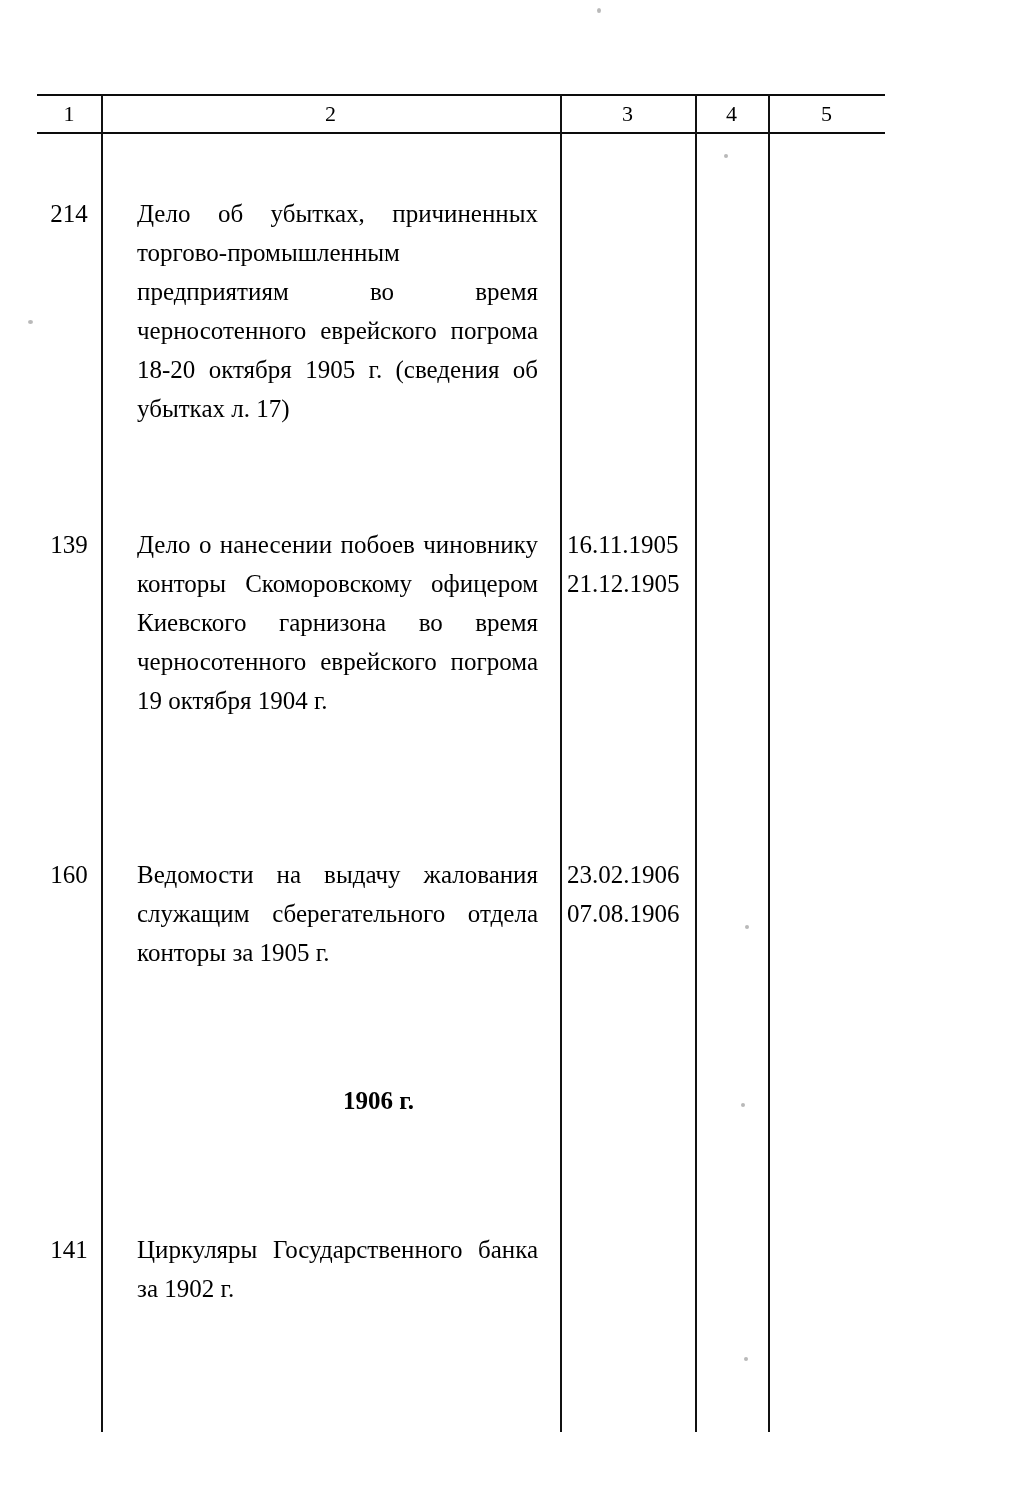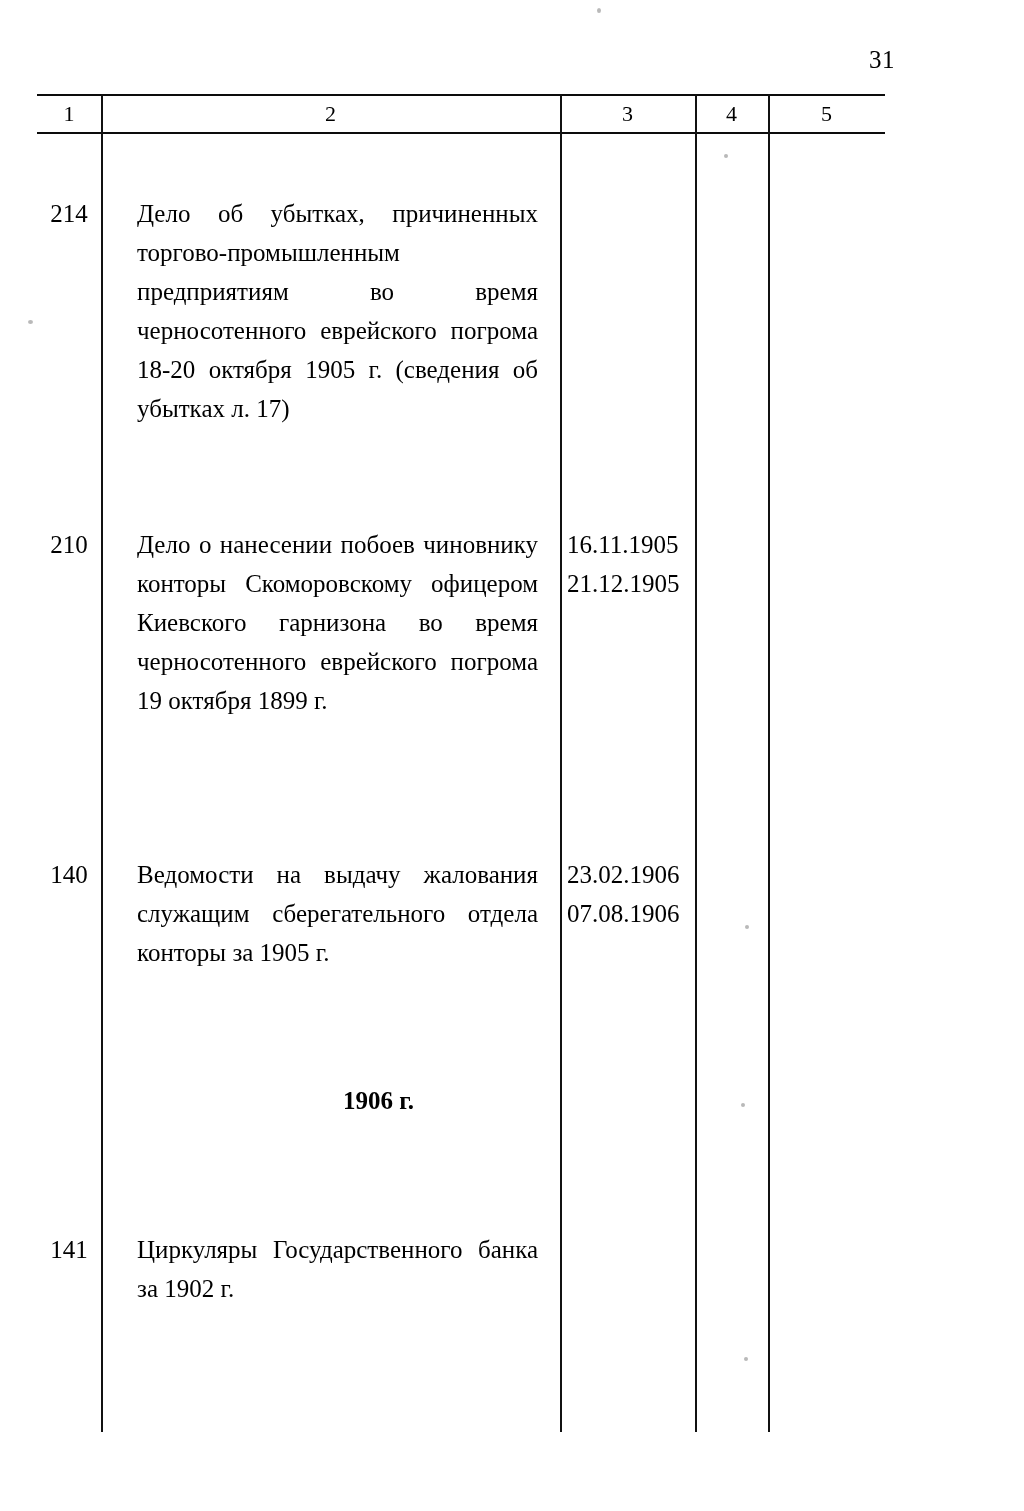"31" div.page-number { html: <div>31</div> -> none }
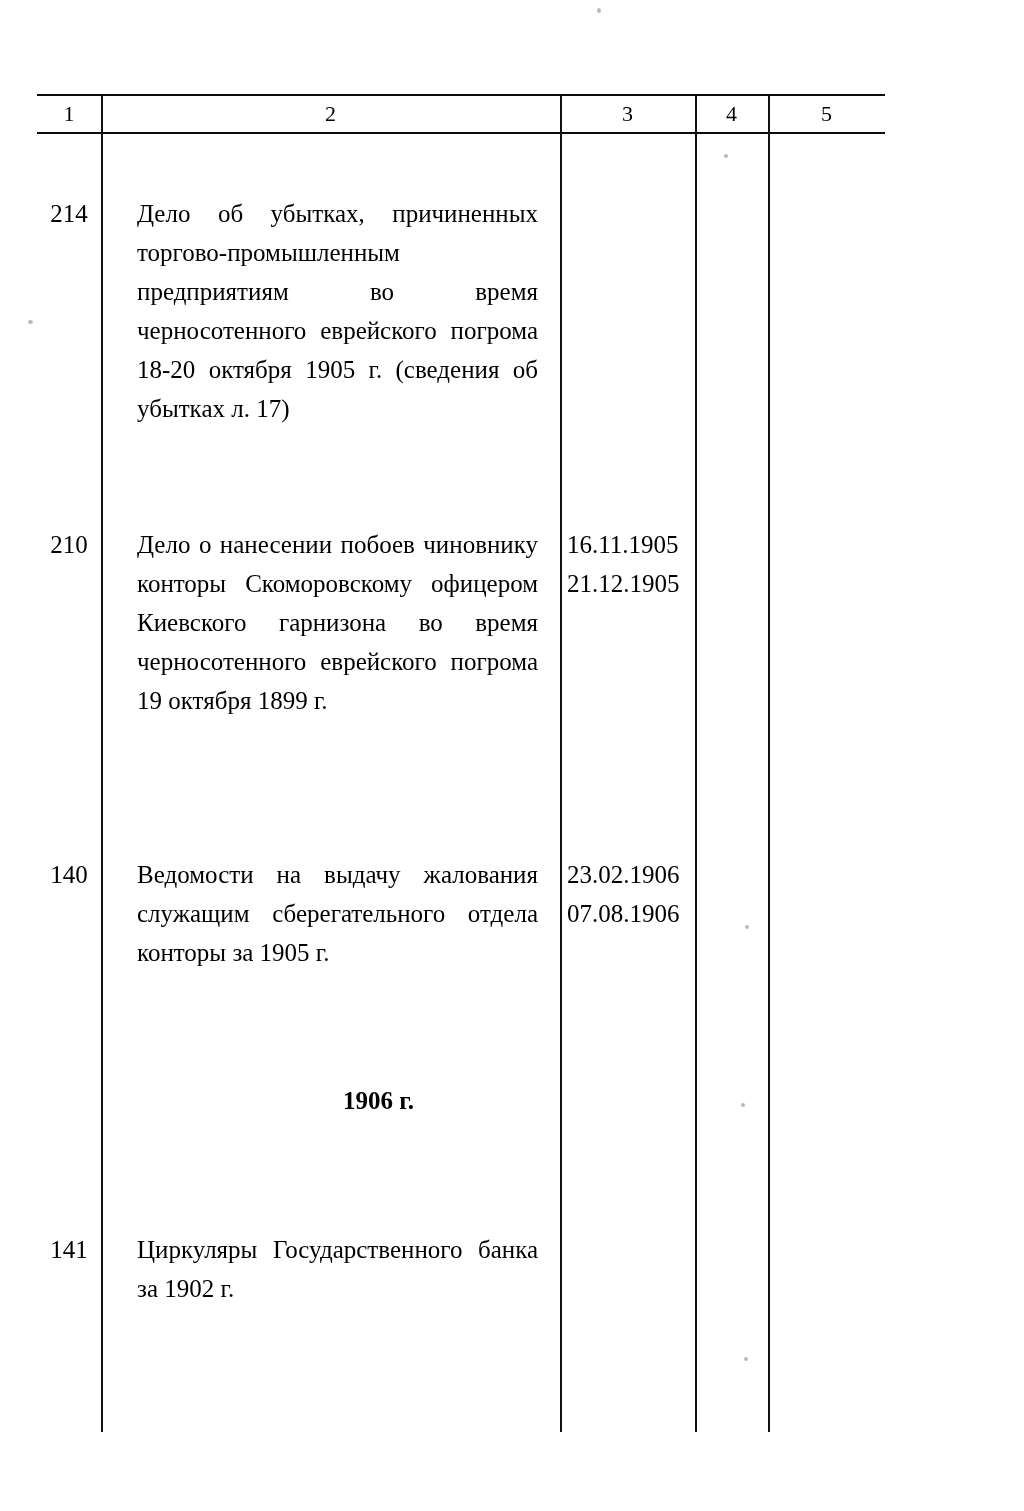"210" div.cell-num { text: 210 -> 139 }
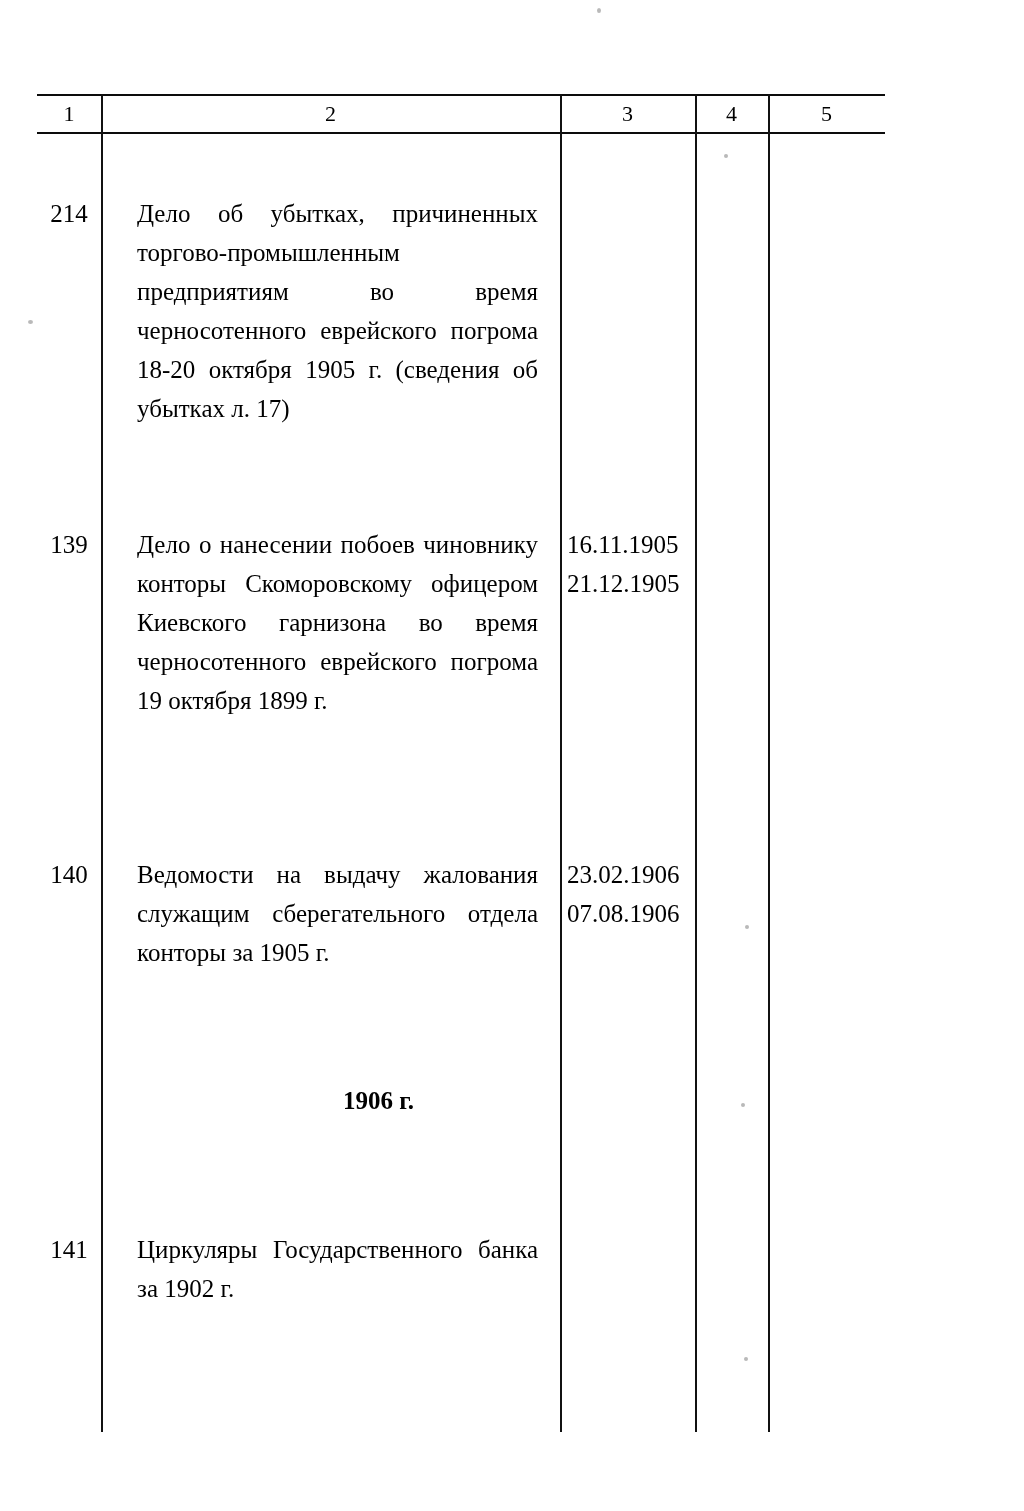"Дело о нанесении побоев чиновнику" div.cell-title { text: 1899 -> 1904 }
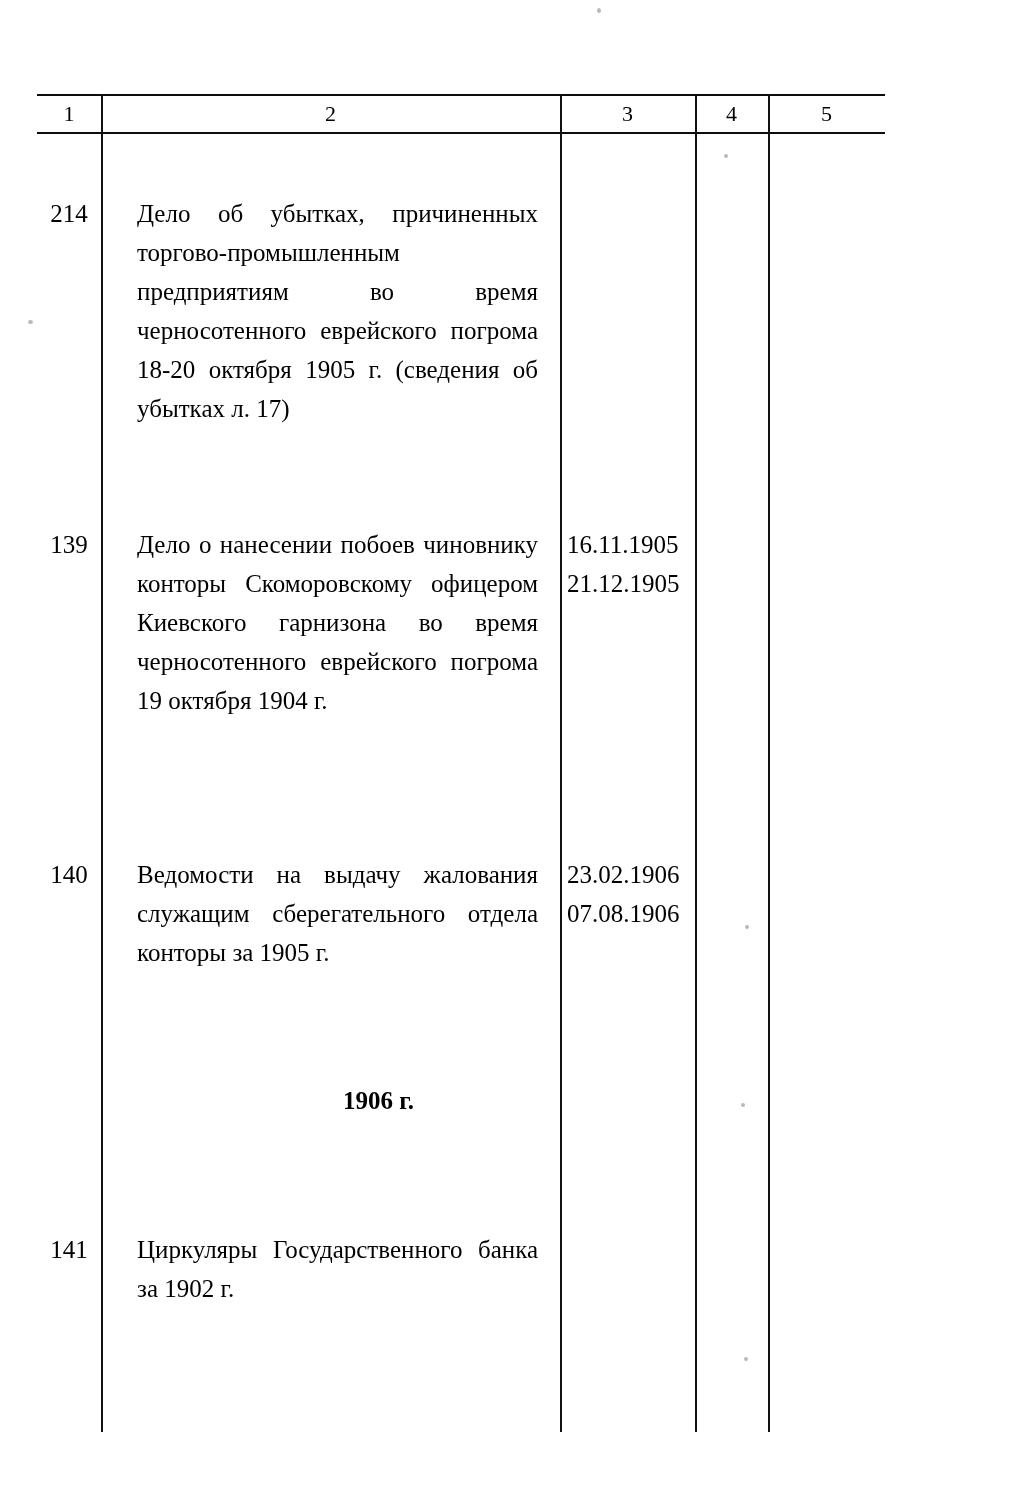"140" div.cell-num { text: 140 -> 160 }
